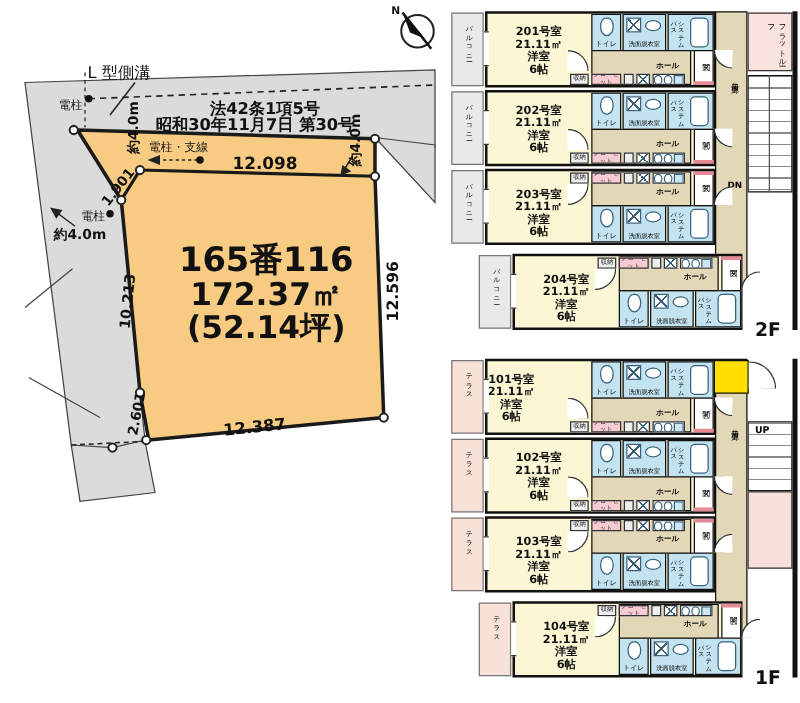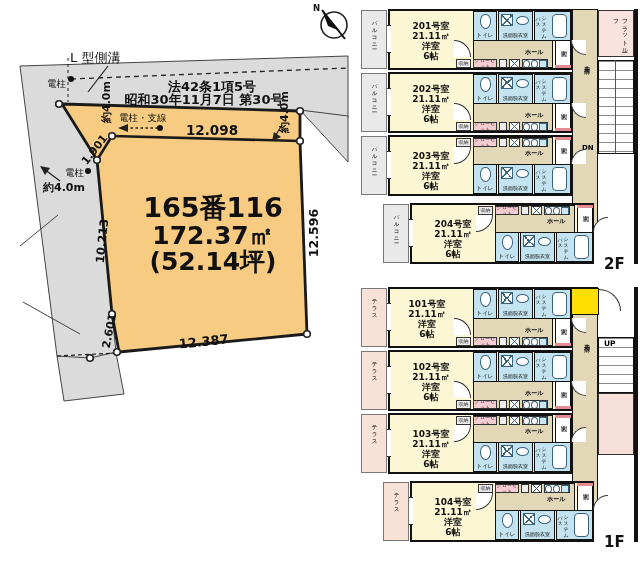"101号室" div.abs { left: 390px -> 372px }
